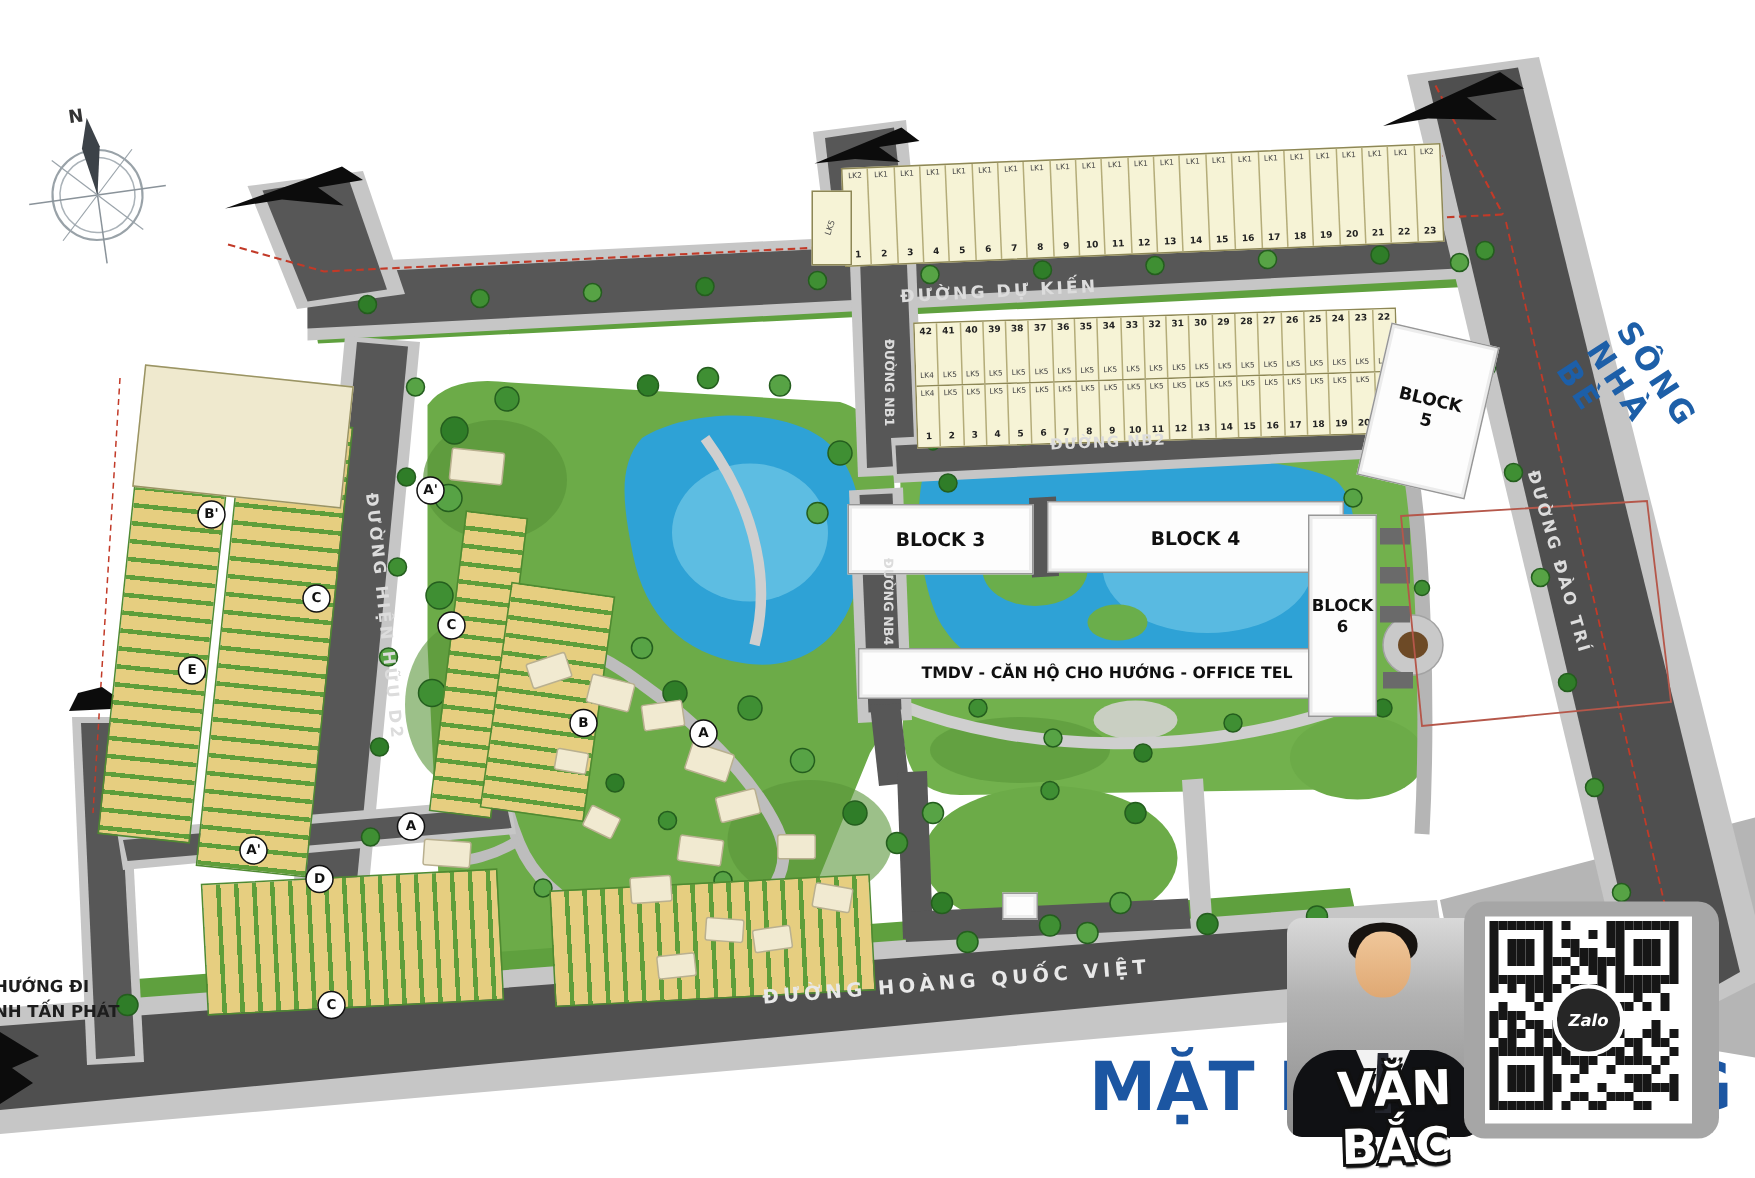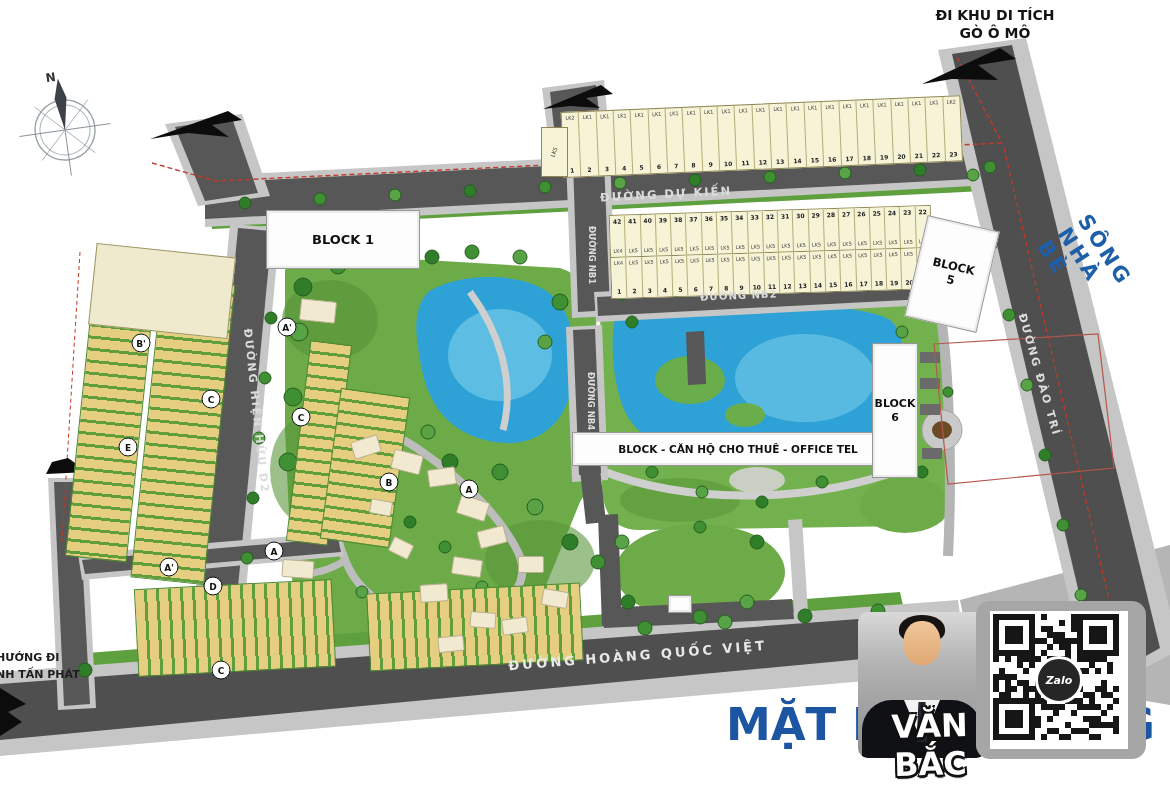"ĐI KHU DI TÍCH" div { html: <div> <div>ĐI KHU DI TÍCH</div> <div>GÒ Ô MÔ</div> </div> -> none }
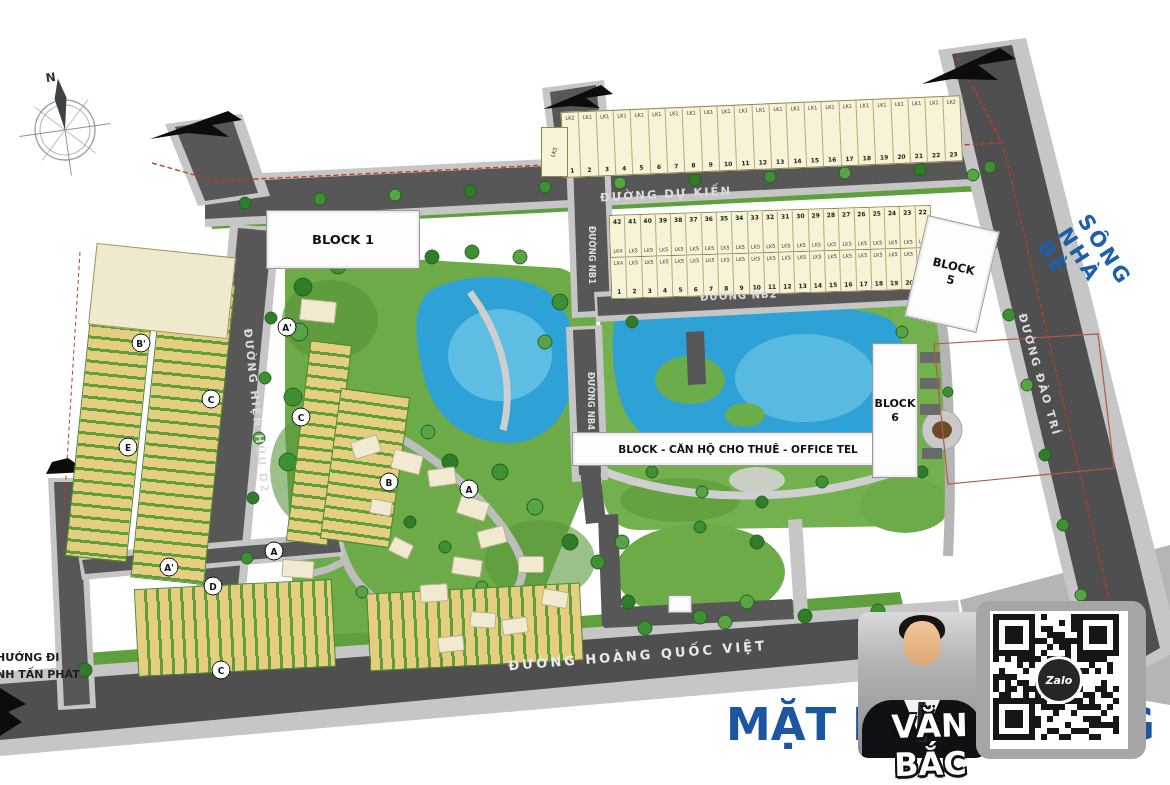"BLOCK 1" div.bld { html: <div> <span>BLOCK 1</span> </div> -> none }
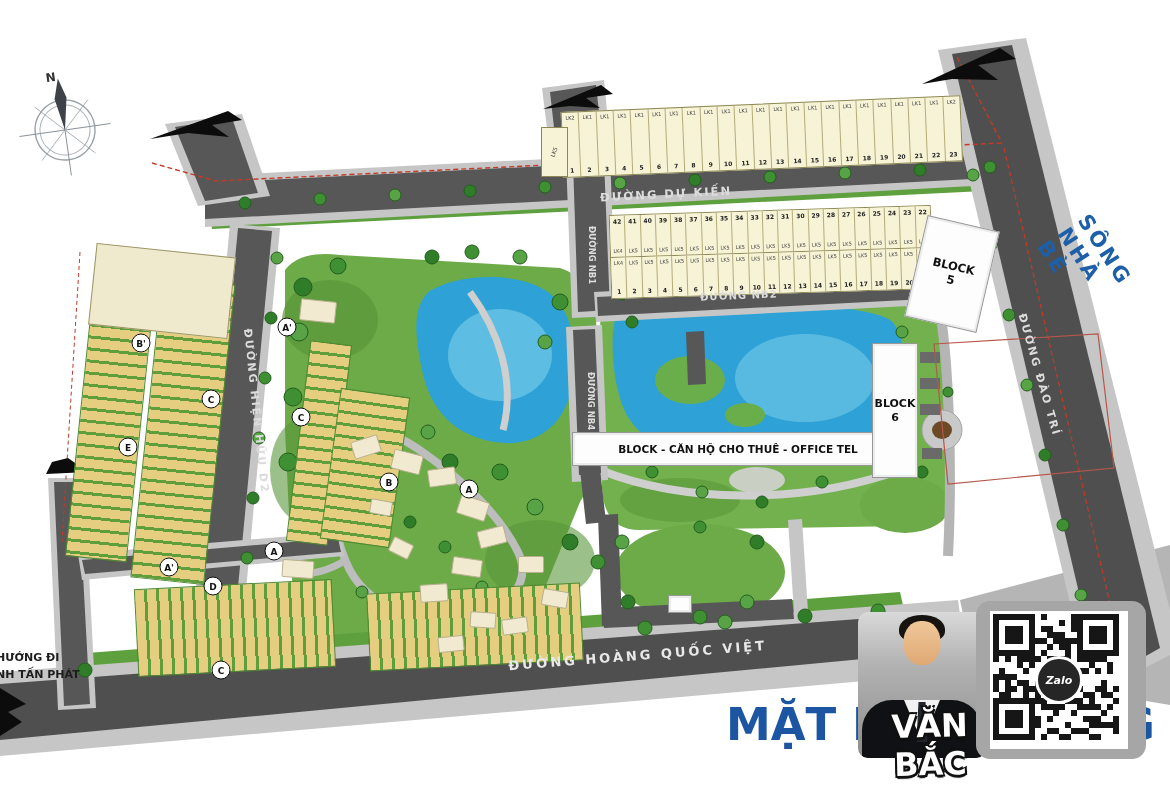"BLOCK 3" div.bld { html: none -> <div> <span>BLOCK 3</span> </div> }
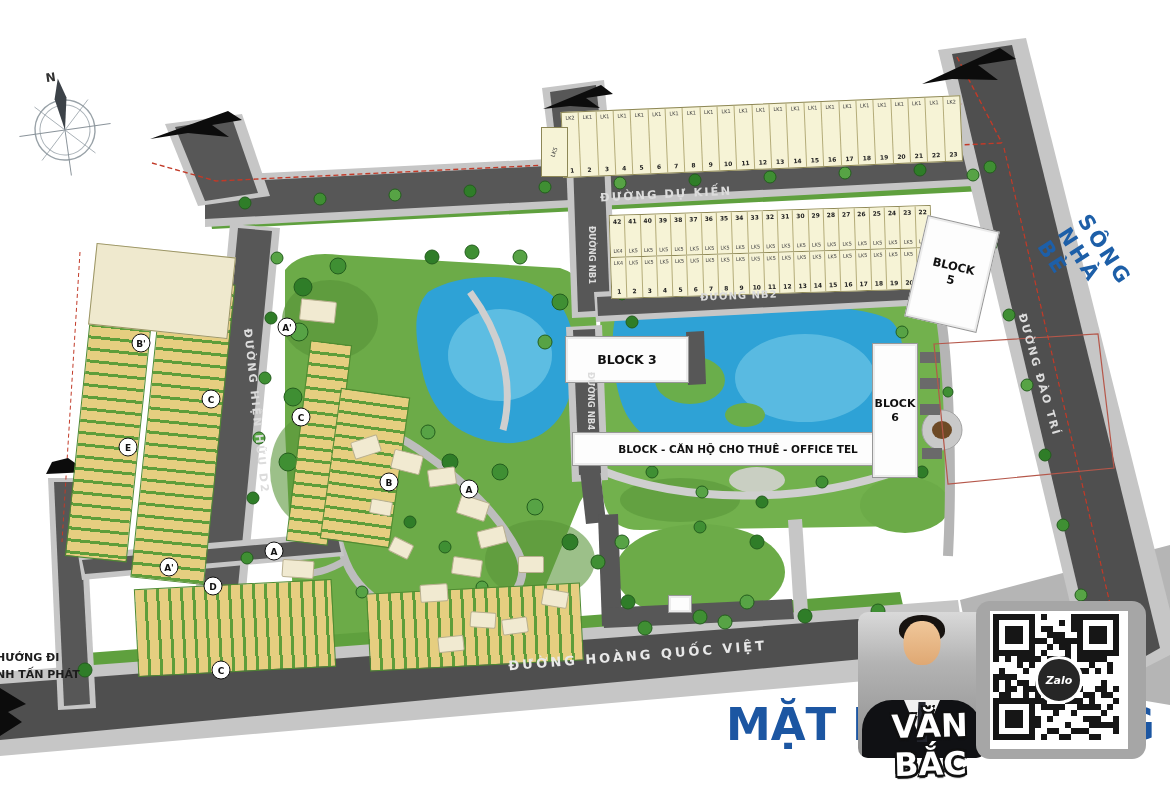"BLOCK 4" div.bld { html: none -> <div> <span>BLOCK 4</span> </div> }
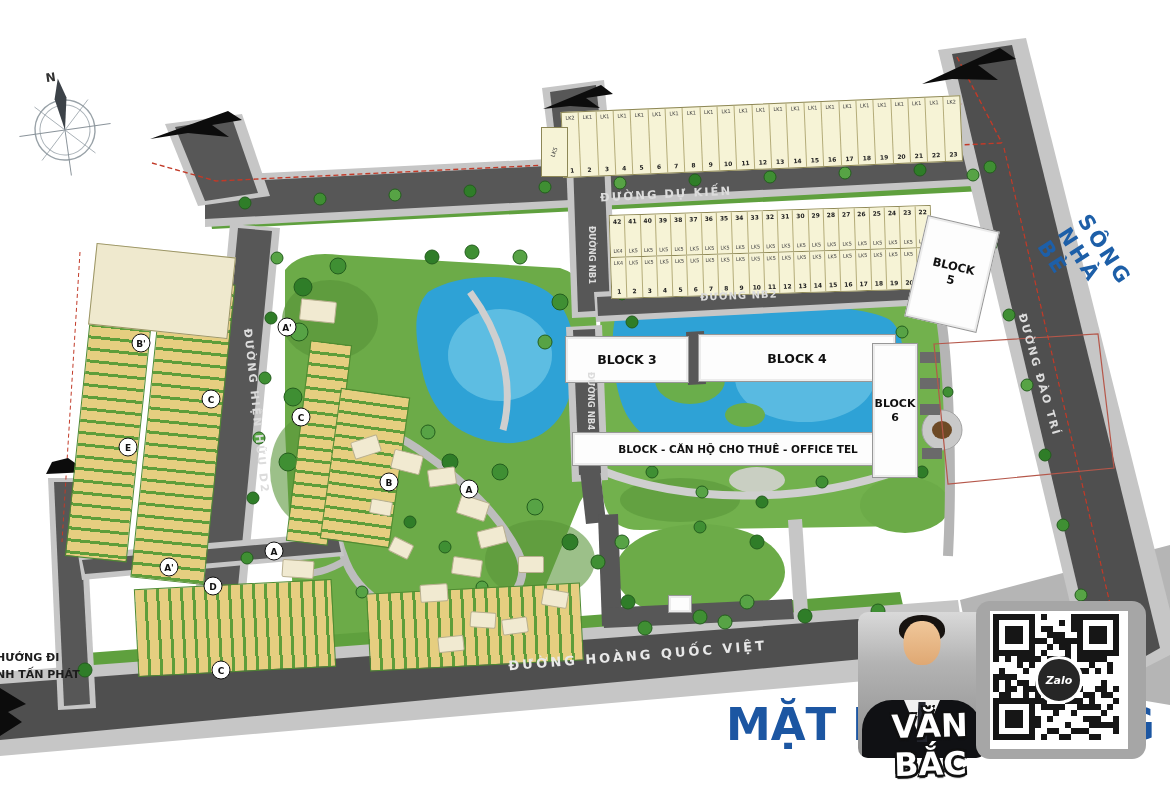"BLOCK - CĂN HỘ CHO" span { text: BLOCK - CĂN HỘ CHO THUÊ -> TMDV - CĂN HỘ CHO HƯỚNG }
